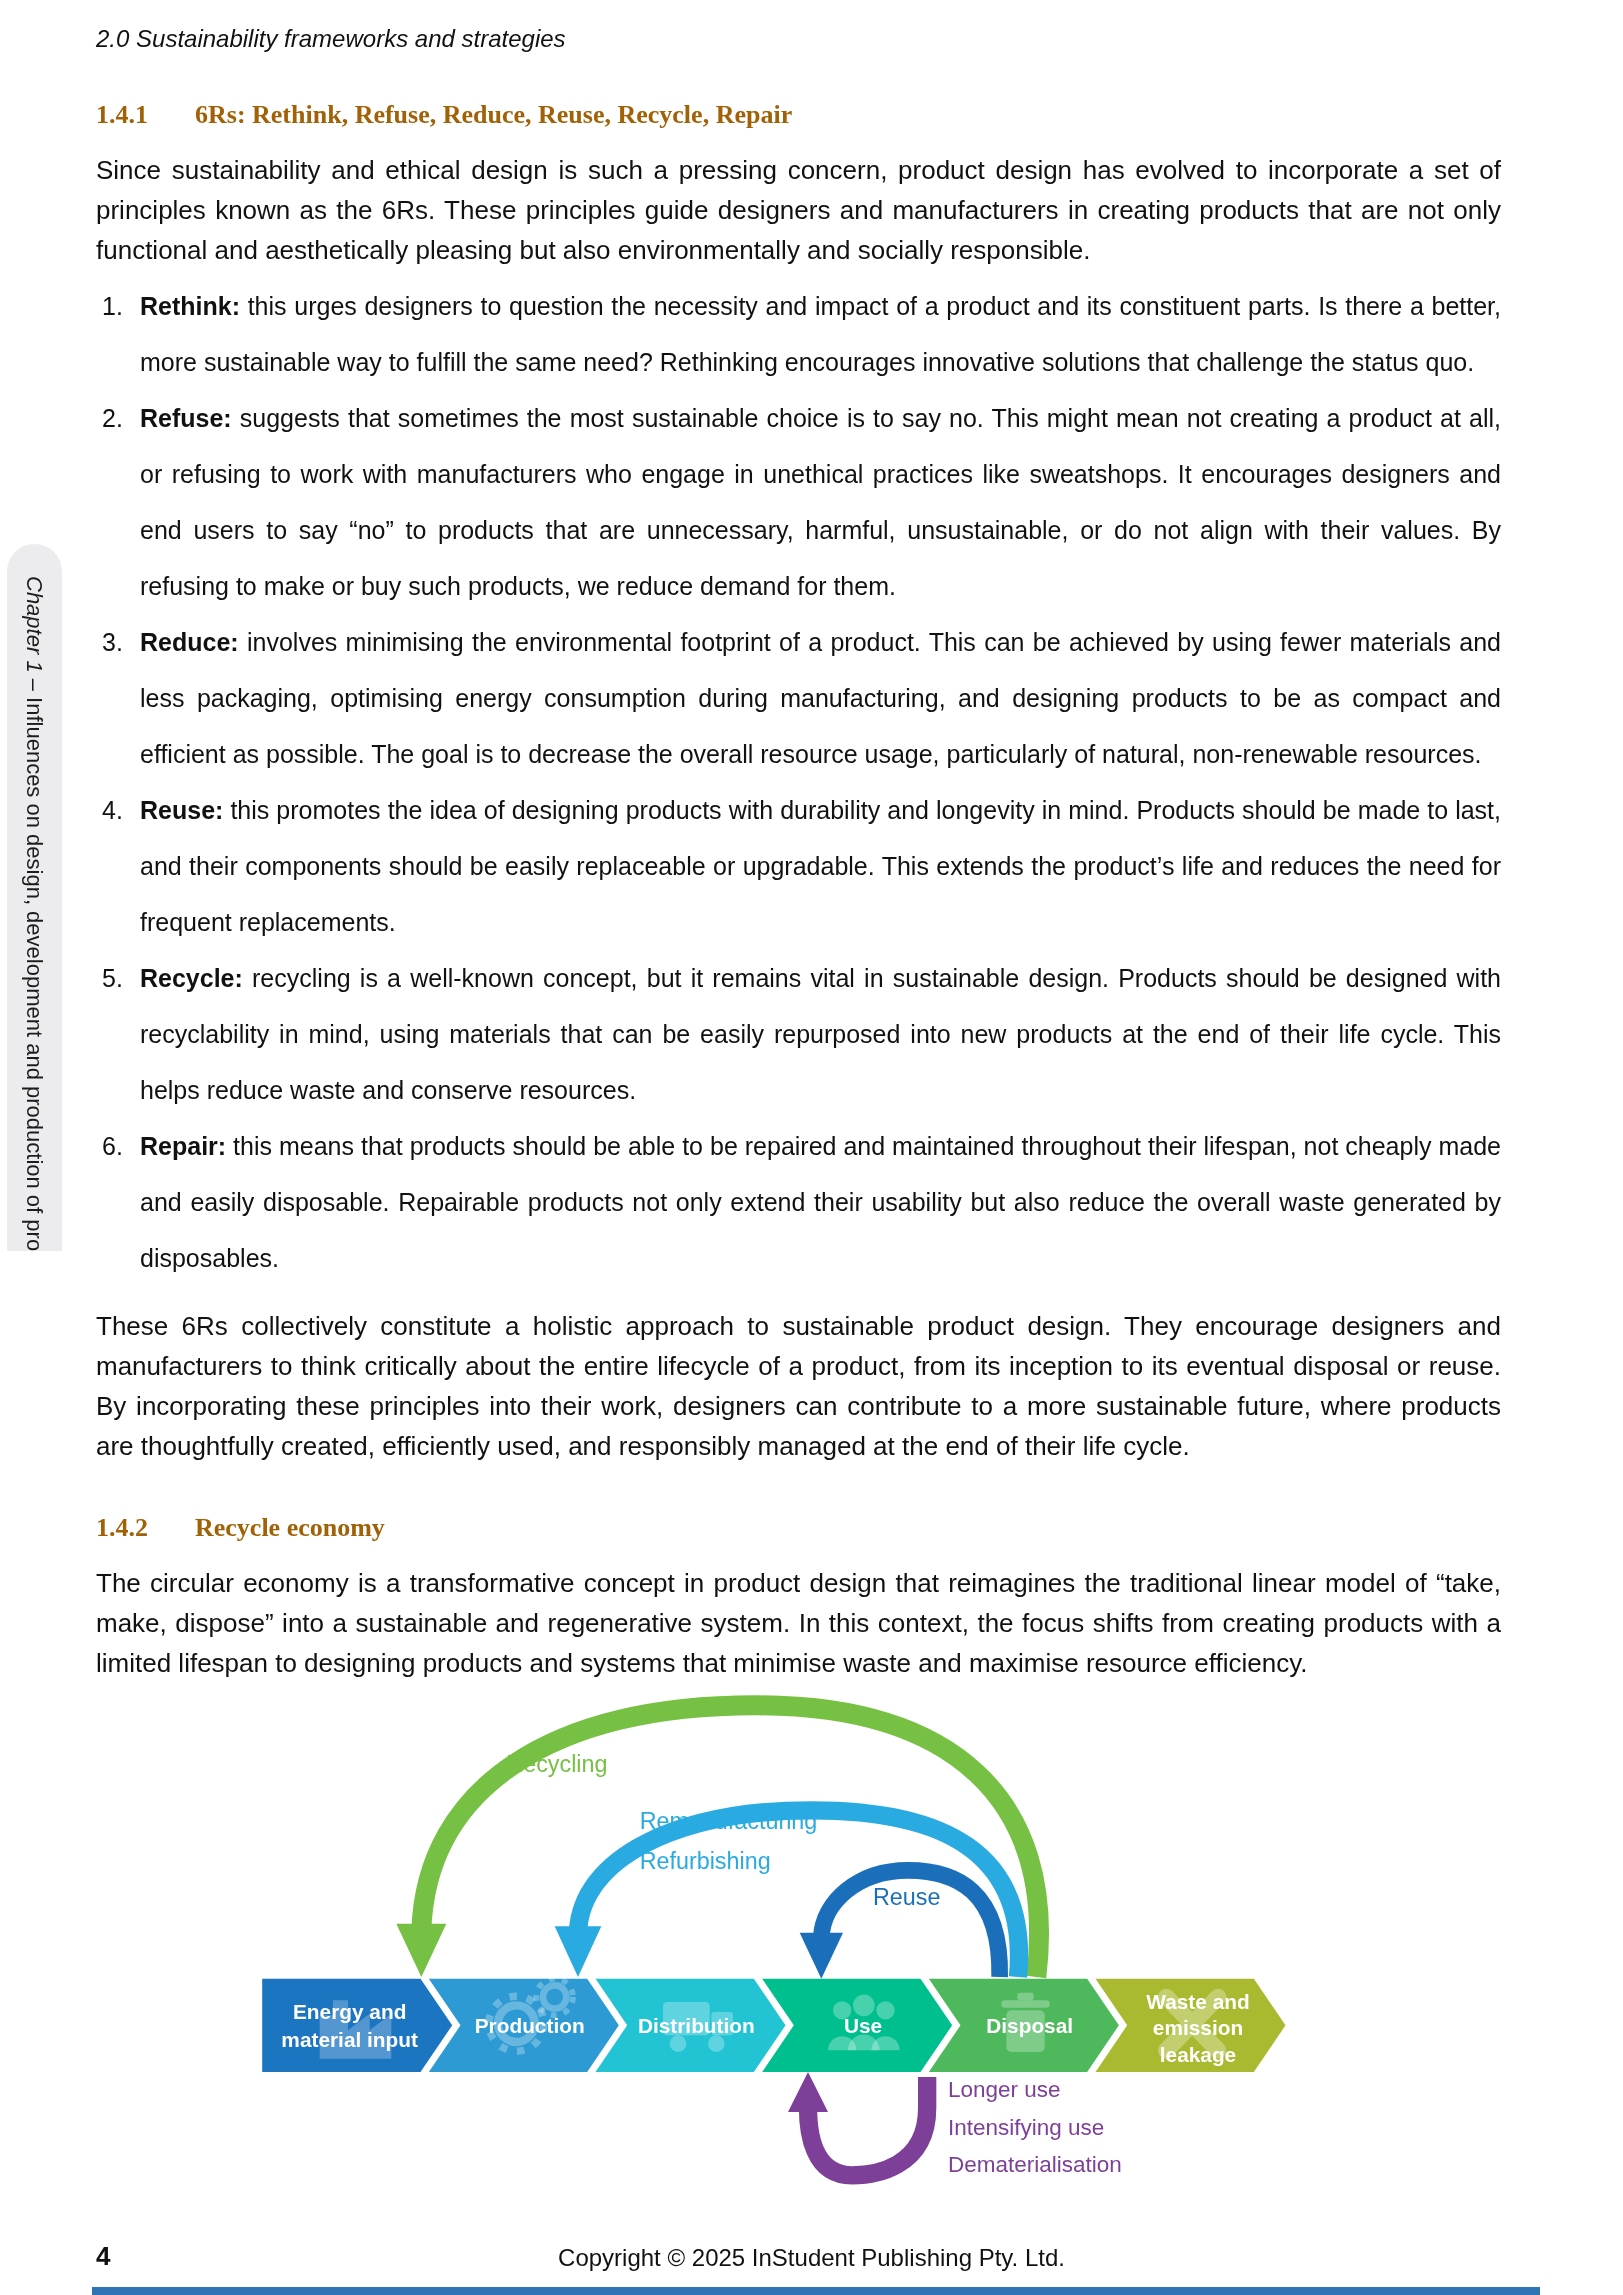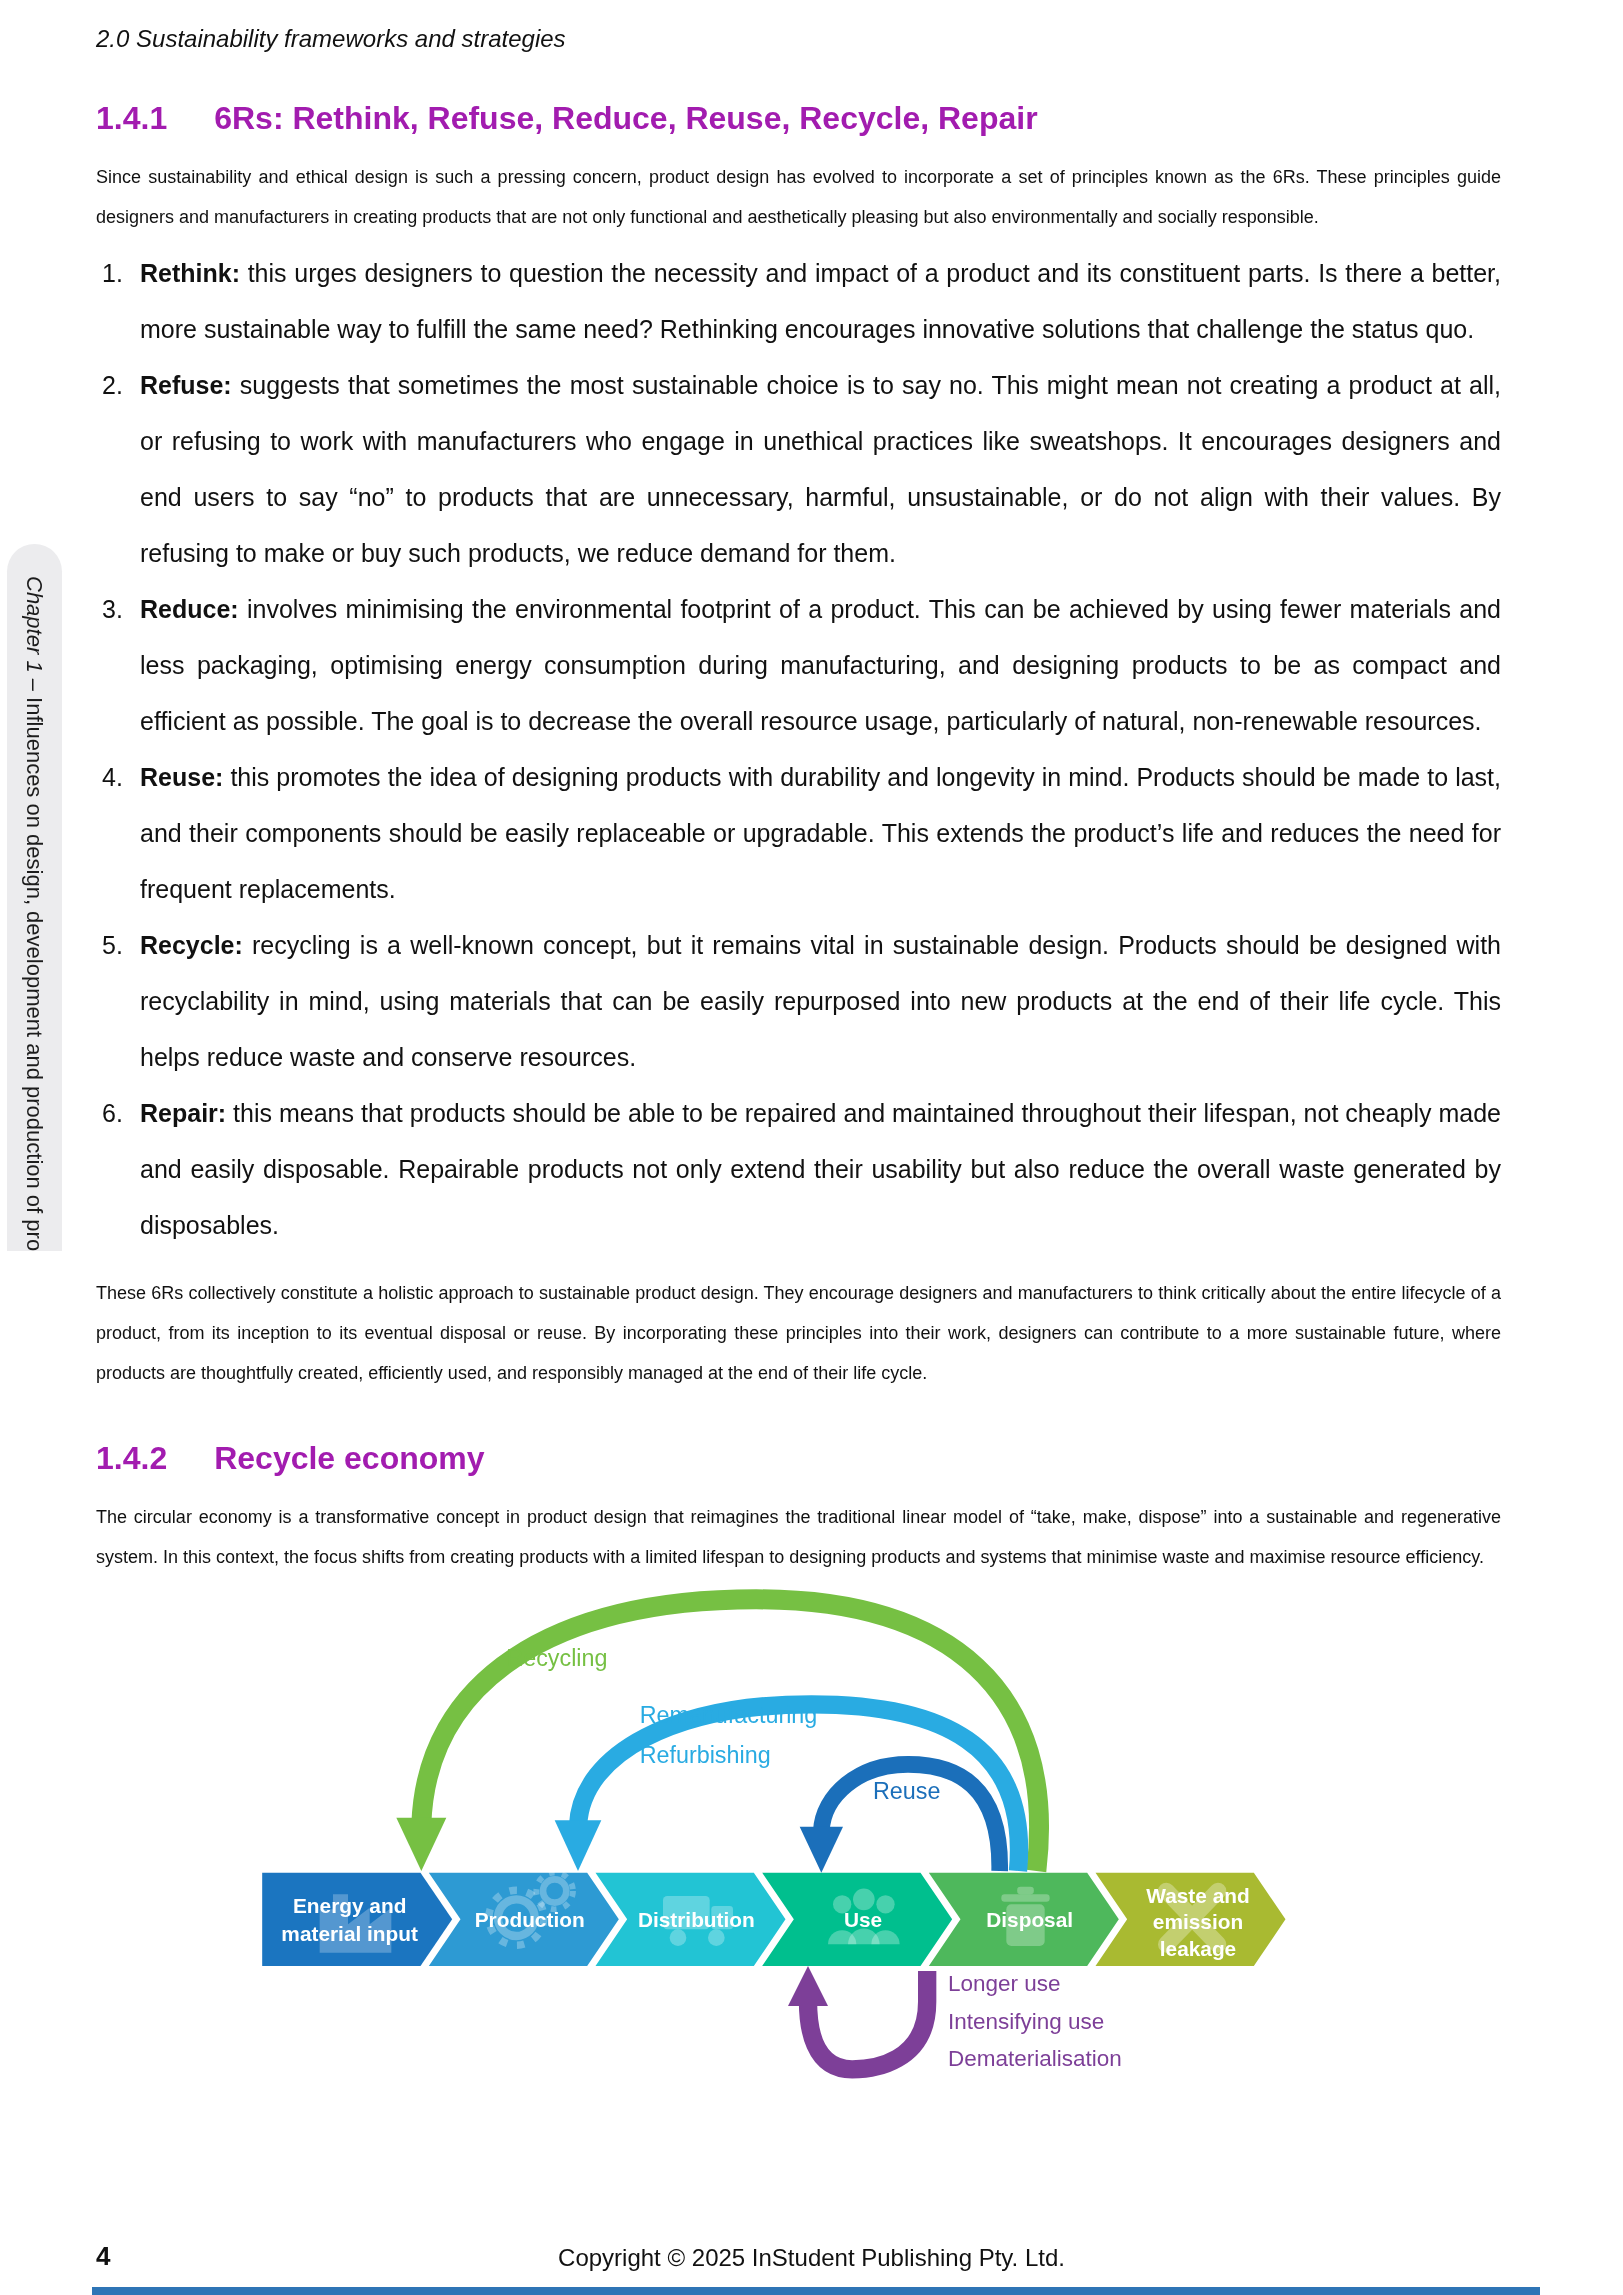"1.4.1 6Rs: Rethink, Refuse, Reduce," h1.sec { color: #a21caf -> #a16207; font-family: none -> Liberation Serif, serif; font-size: 32px -> 26px }
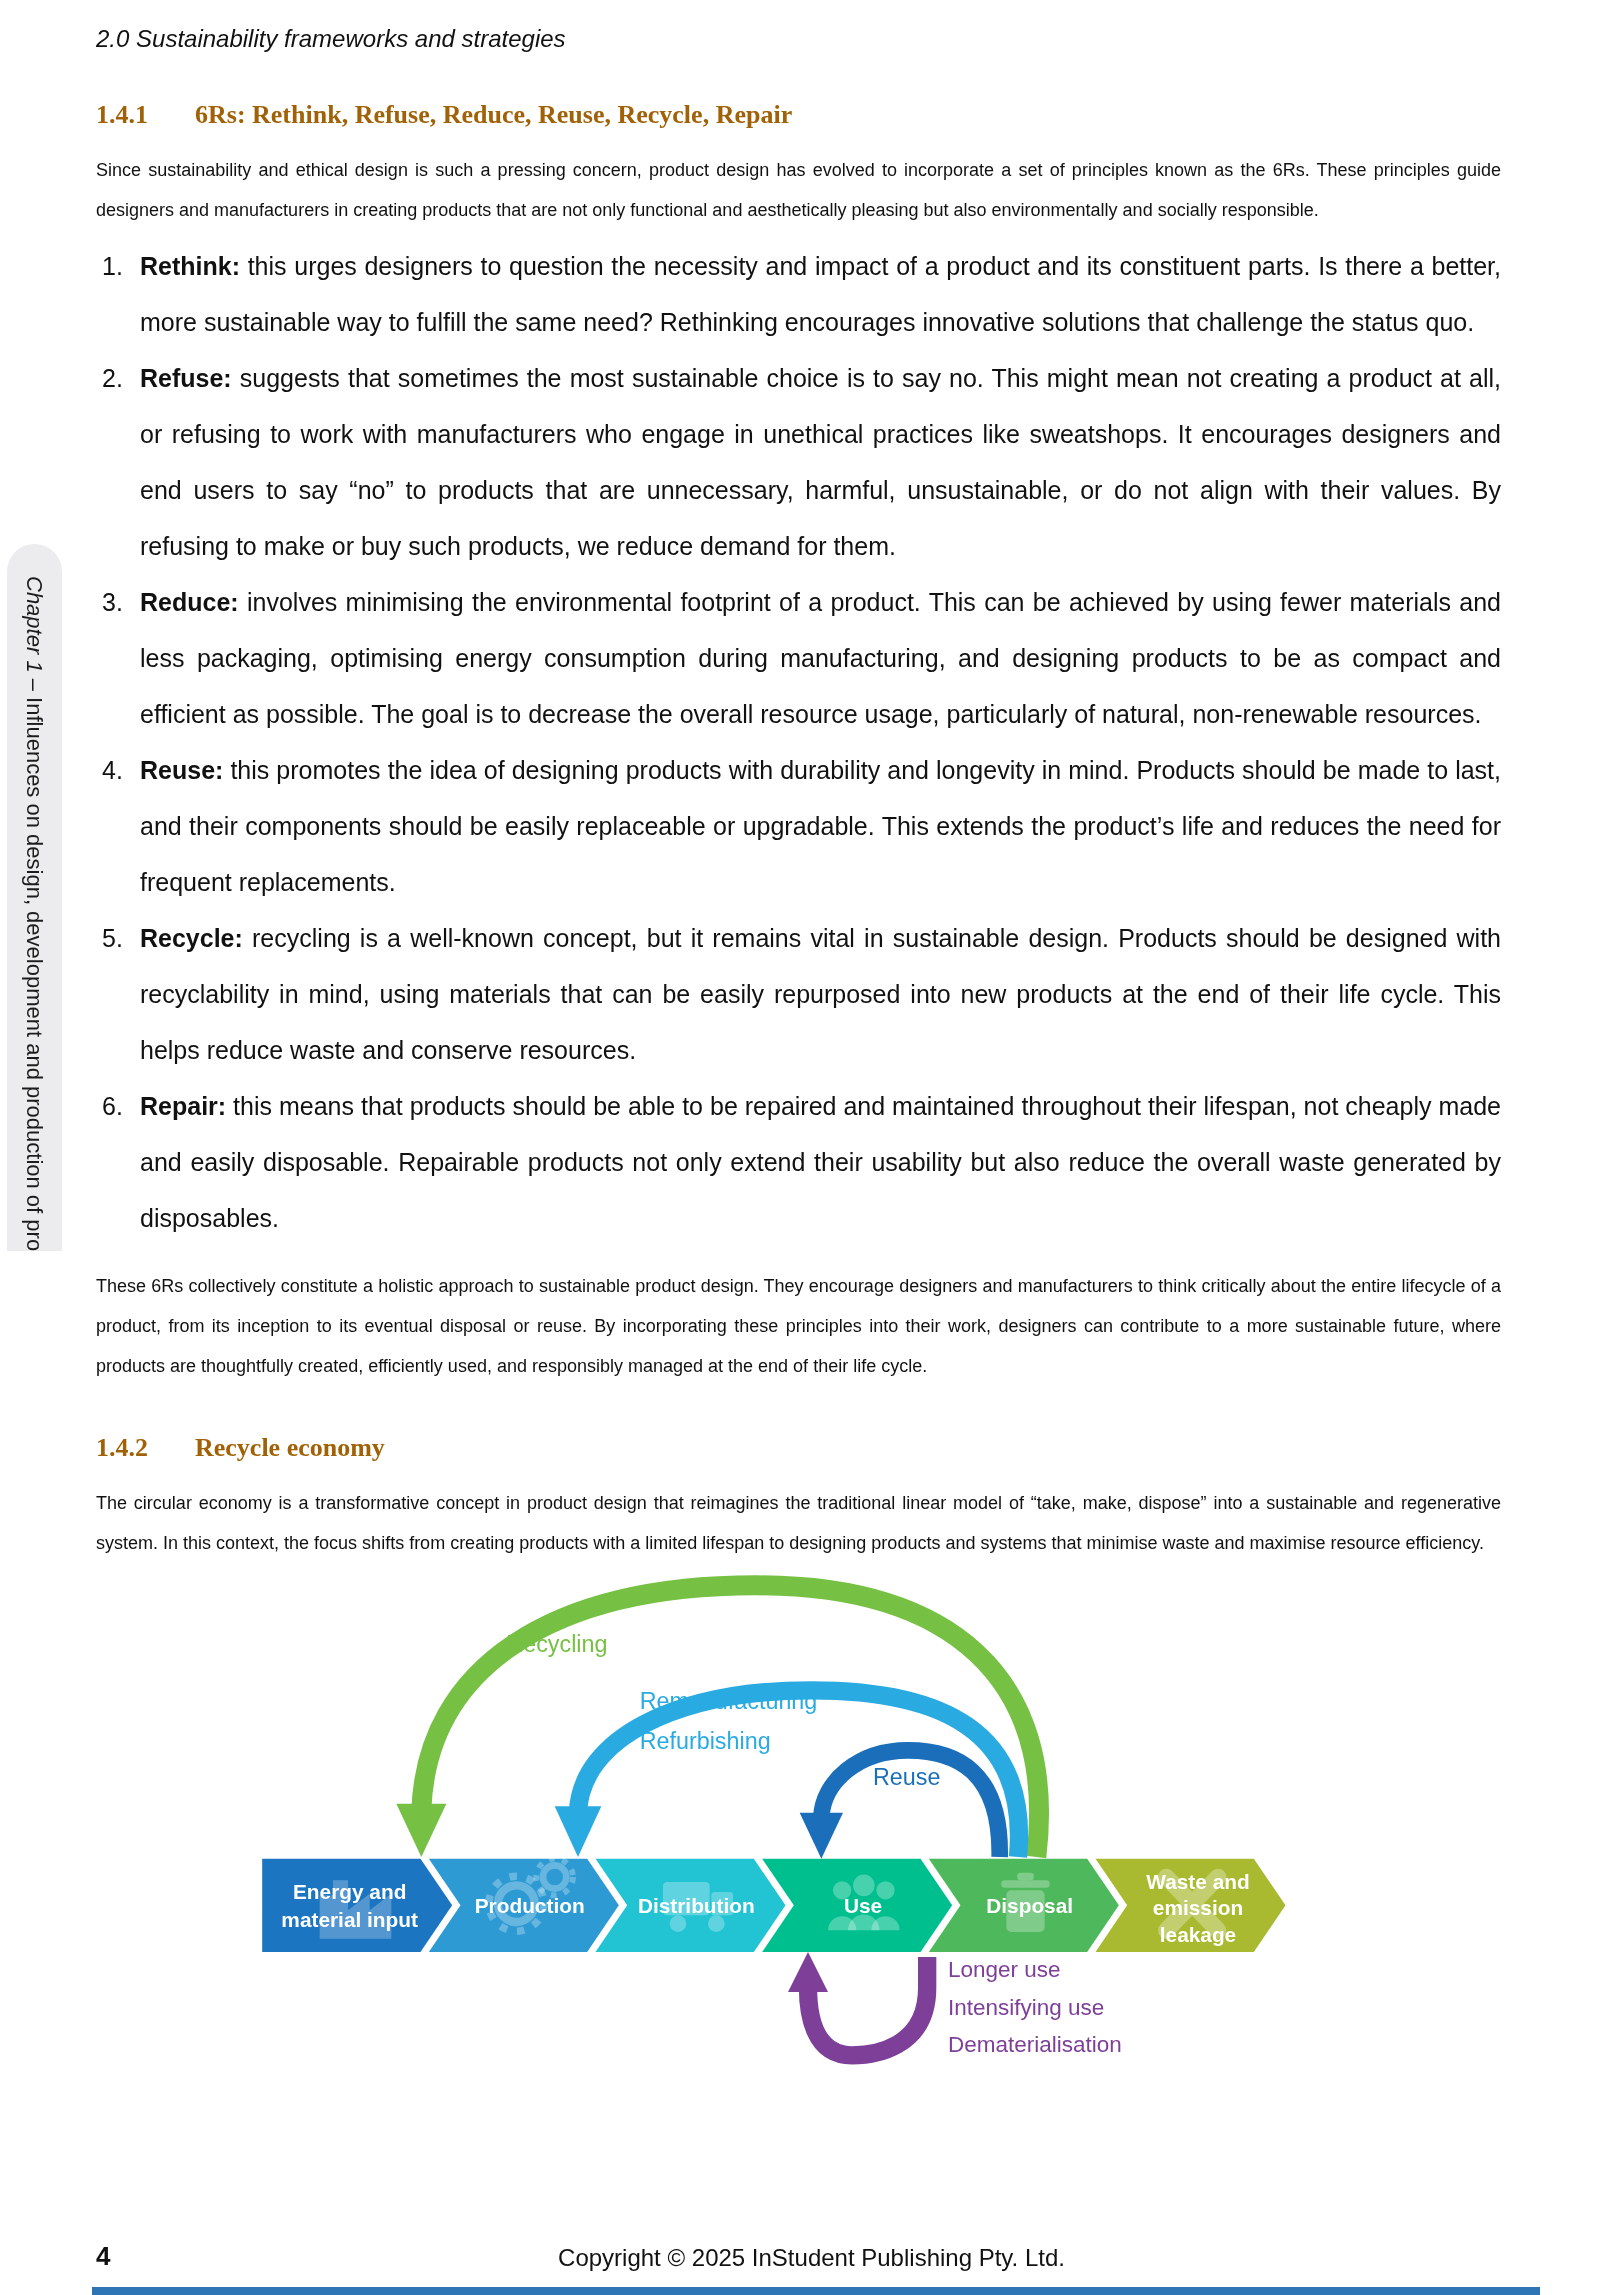"Since sustainability and ethical design" p.body-text { font-size: 18px -> 26px }
